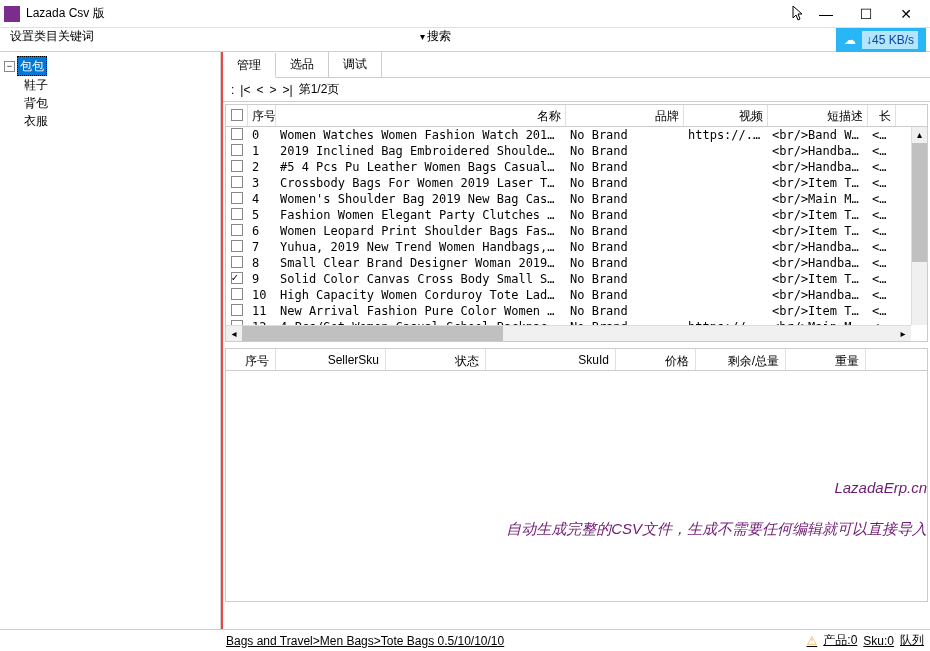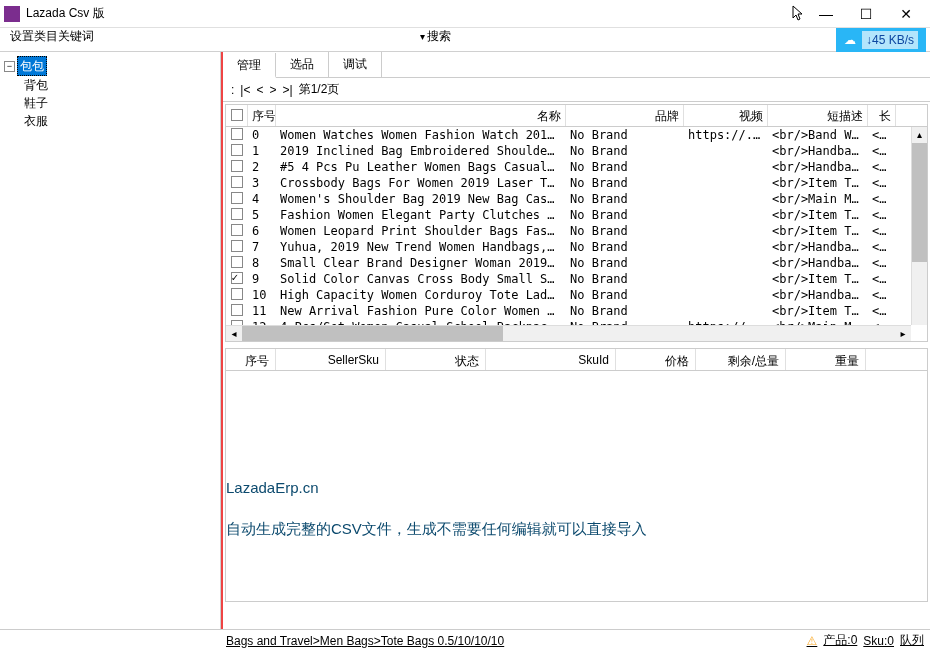"背包" div.child { order: before "鞋子" -> after "鞋子" }
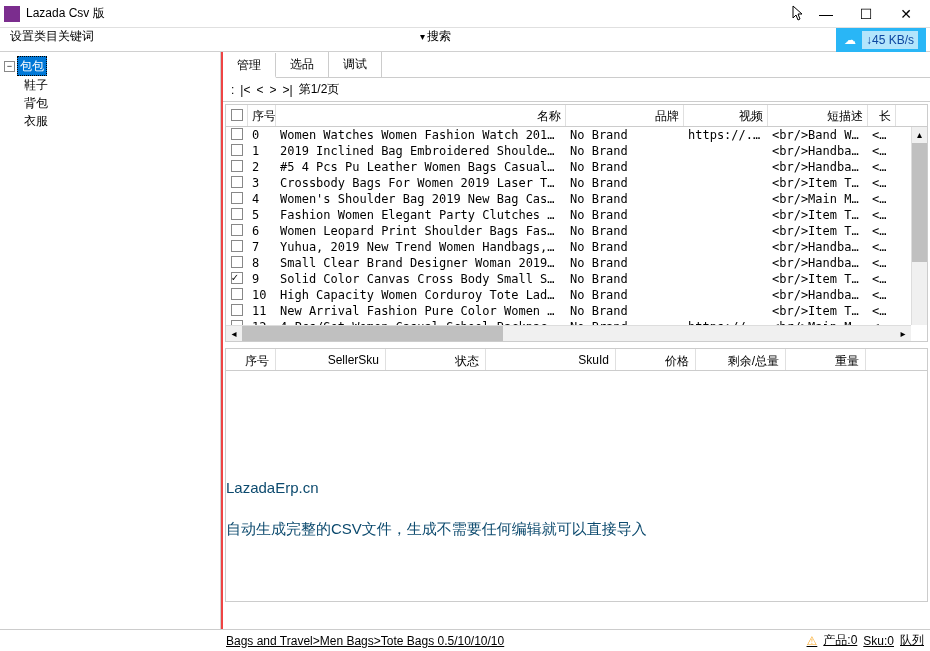"LazadaErp.cn" .watermark { color: #0c4a6e -> #701a75; font-style: none -> italic; text-align: left -> right }
